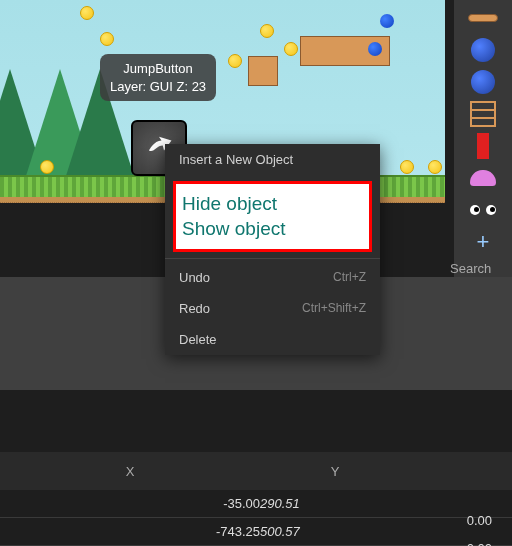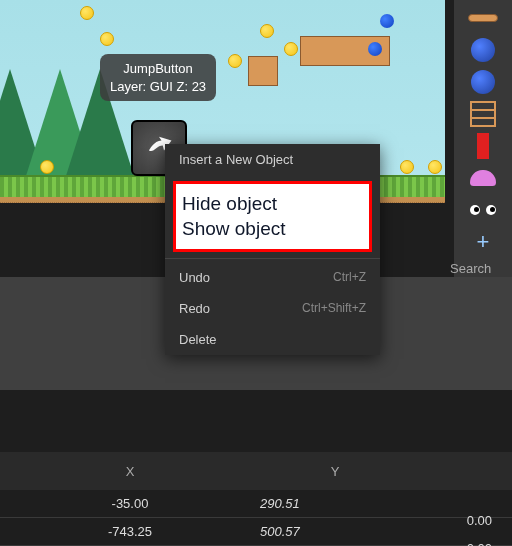"Hide object" .red-box { color: #0f172a -> #0f766e }
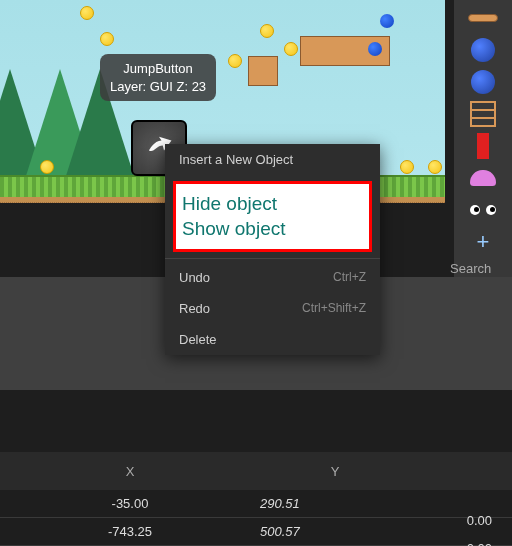"-35.00" .props-row .col-x { text-align: center -> right }
